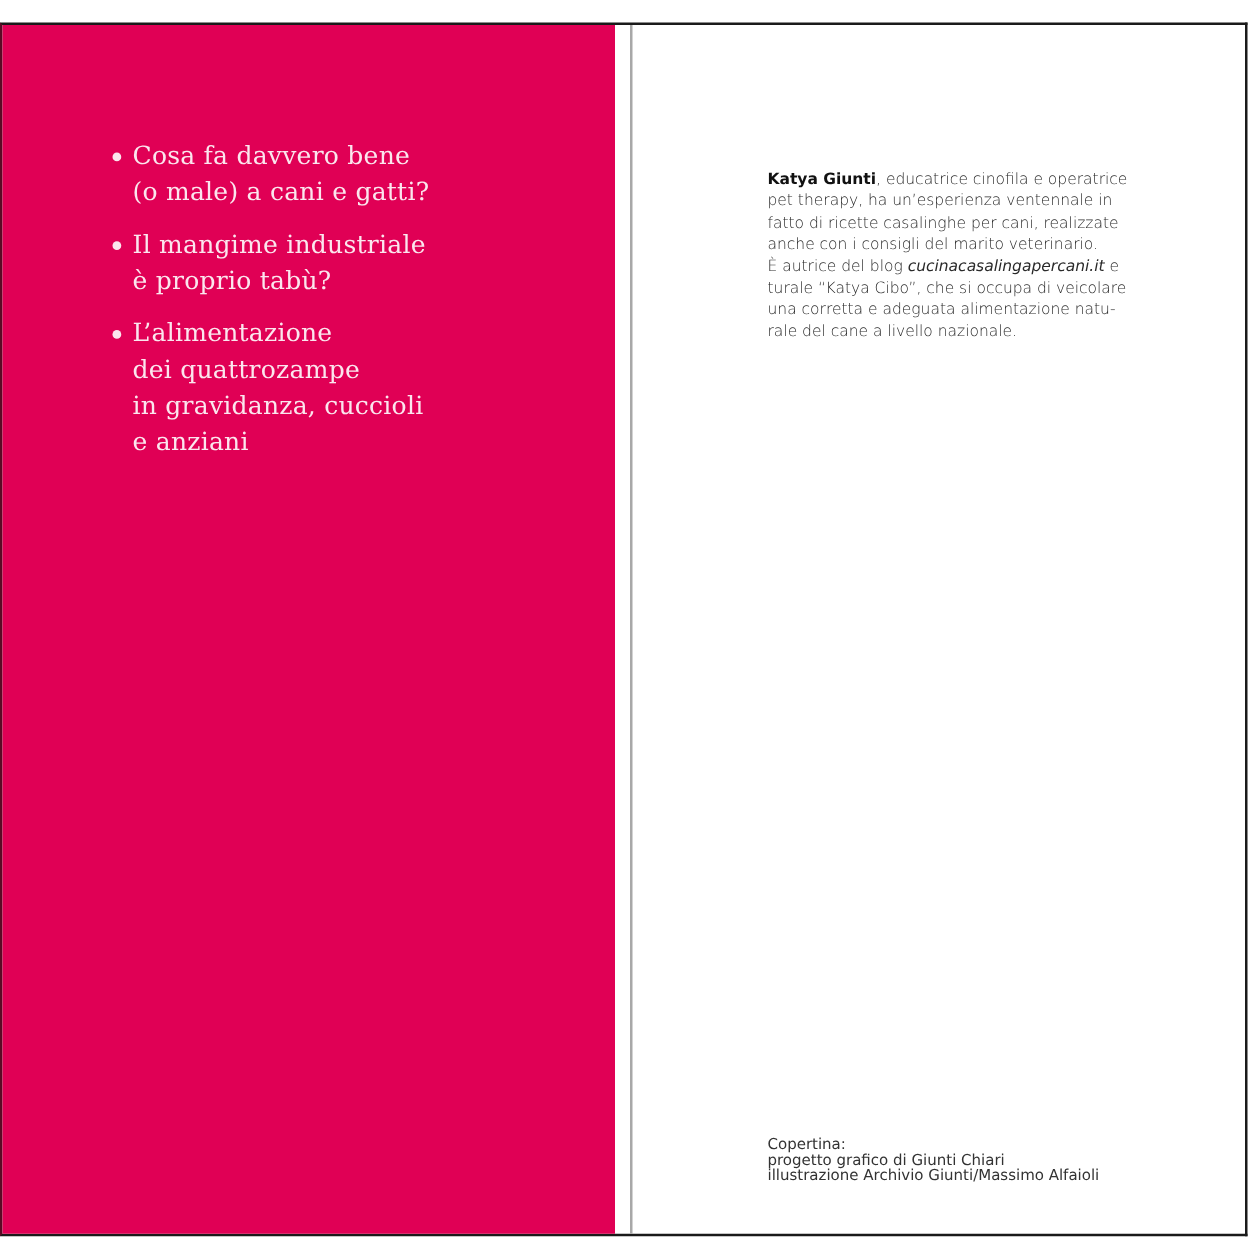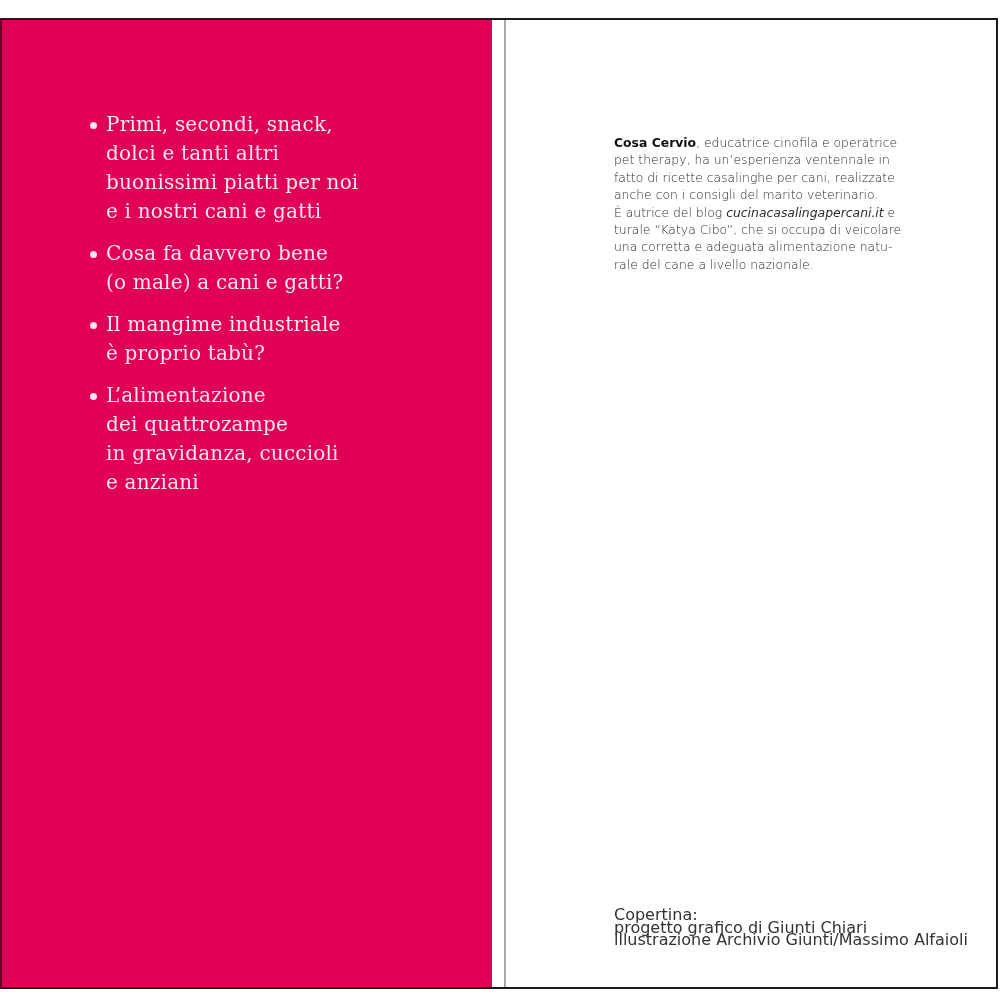"Primi, secondi, snack," li { html: <li> <span></span> <span>Primi, secondi, snack,</span> <span>dolci e tanti altri</span> <span>buonissimi piatti per noi</span> <span>e i nostri cani e gatti</span> </li> -> none }
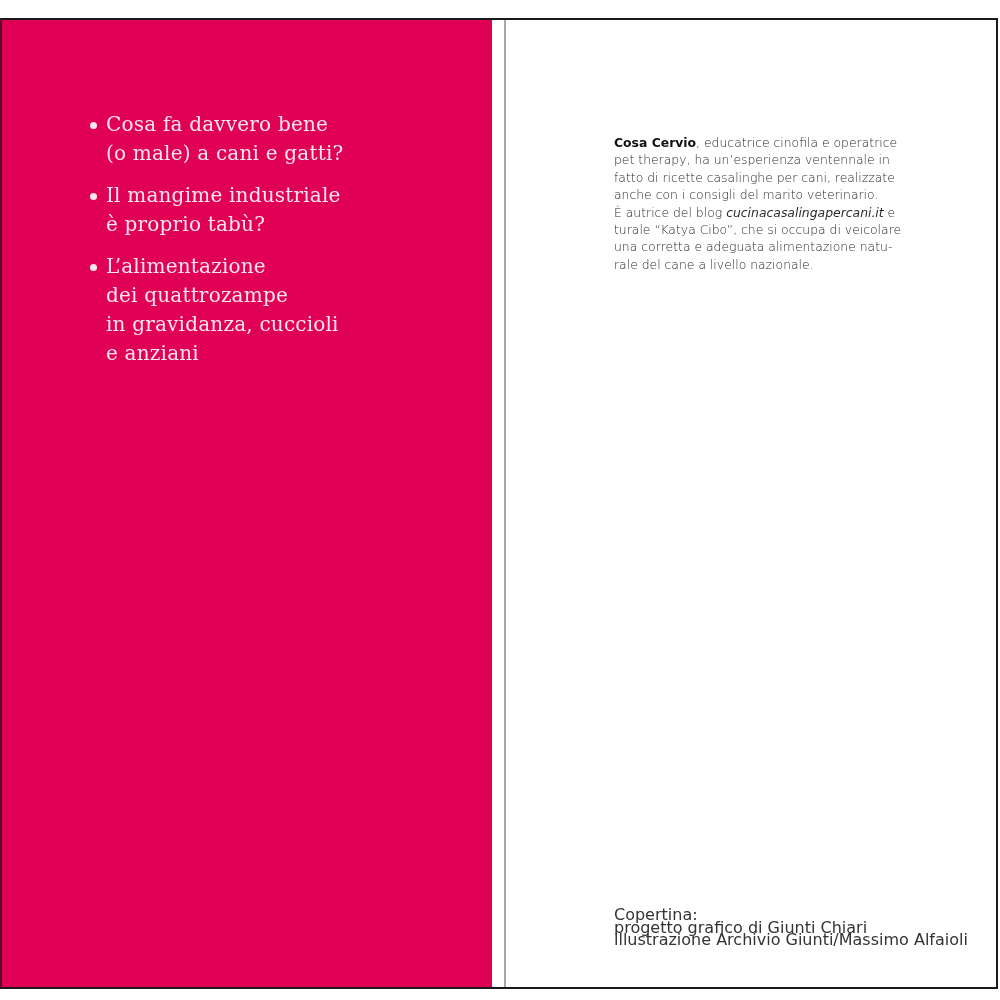"Cosa Cervio" span.author { text: Cosa Cervio -> Katya Giunti }
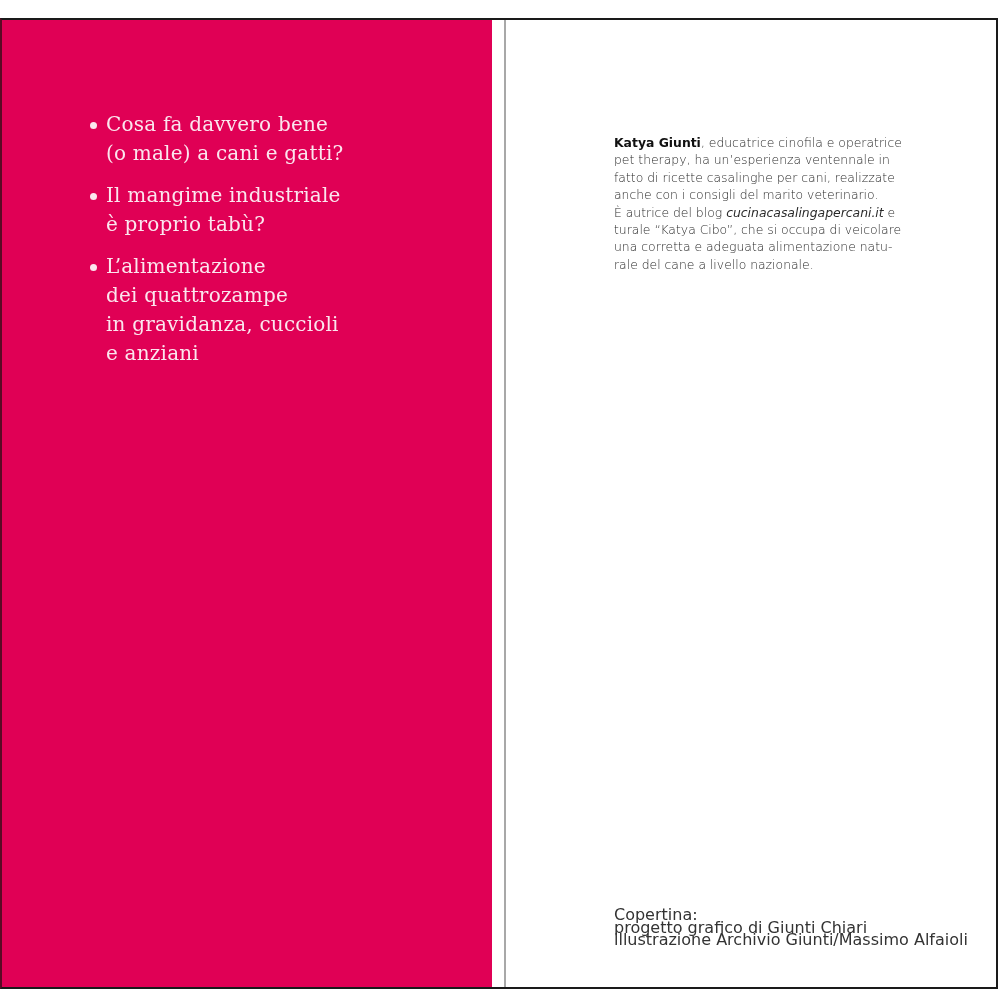"Copertina:" .credits { font-size: 16px -> 12px }
